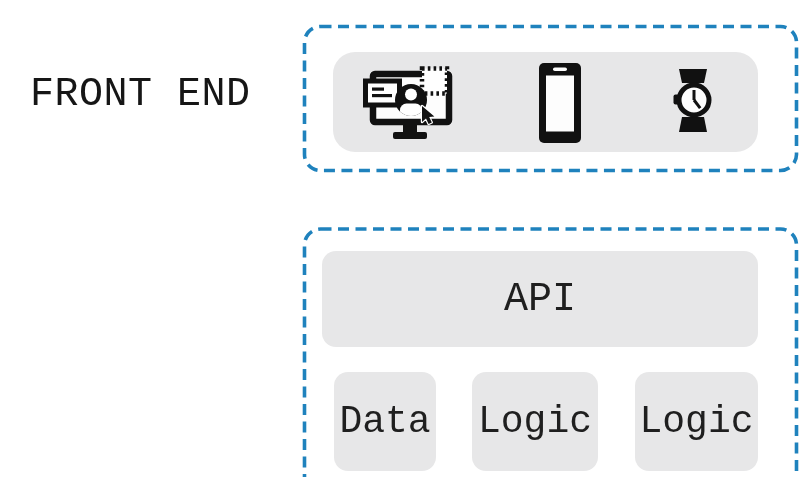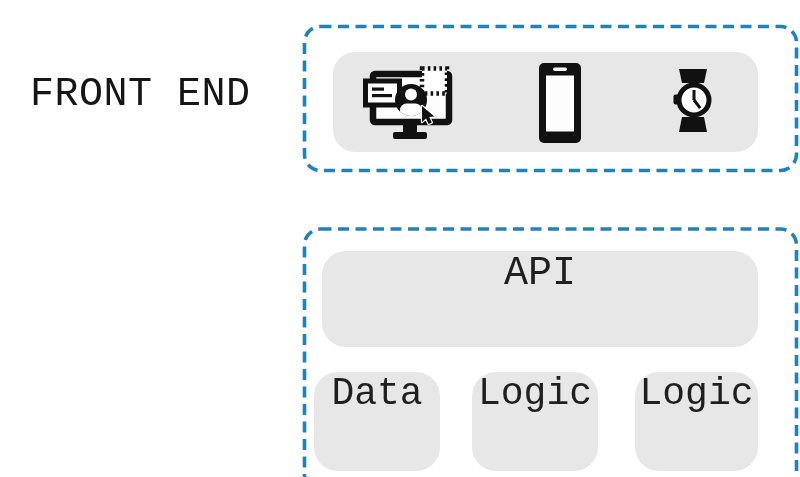"API" .gray-box { align-items: flex-start -> center; border-radius: 24px -> 14px }
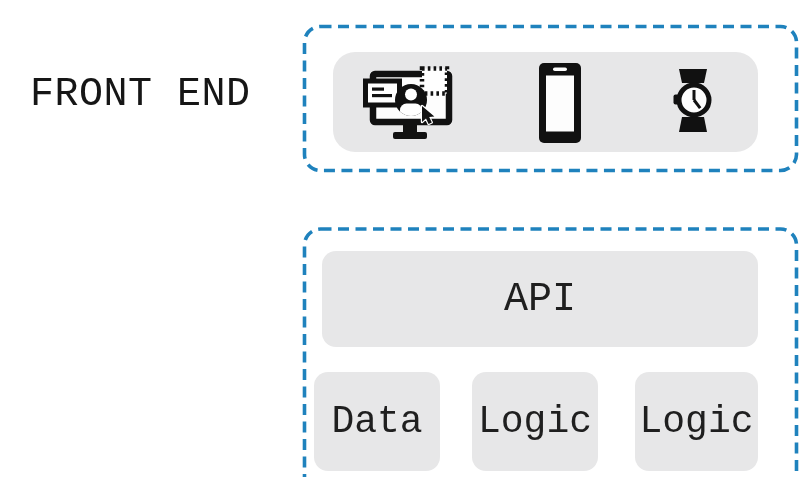"Data" #service-box-0 { left: 12px -> 32px; width: 126px -> 102px }
